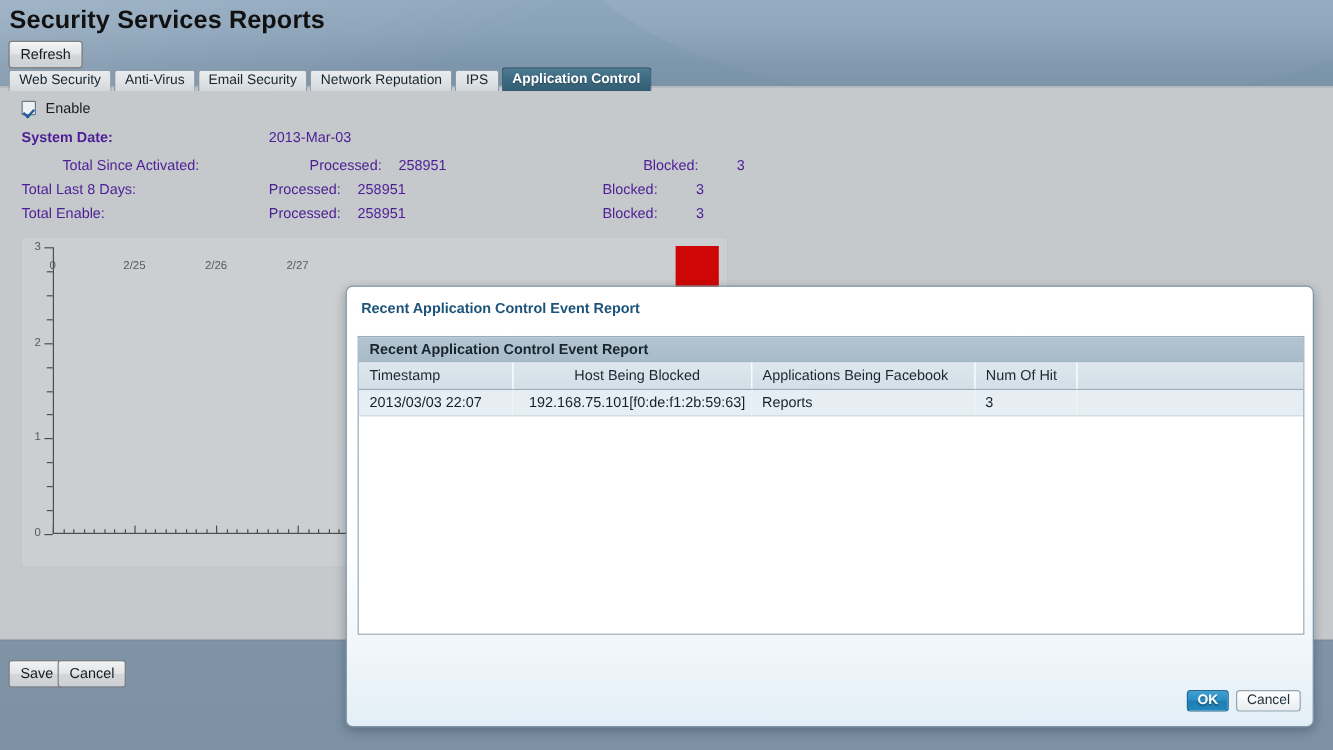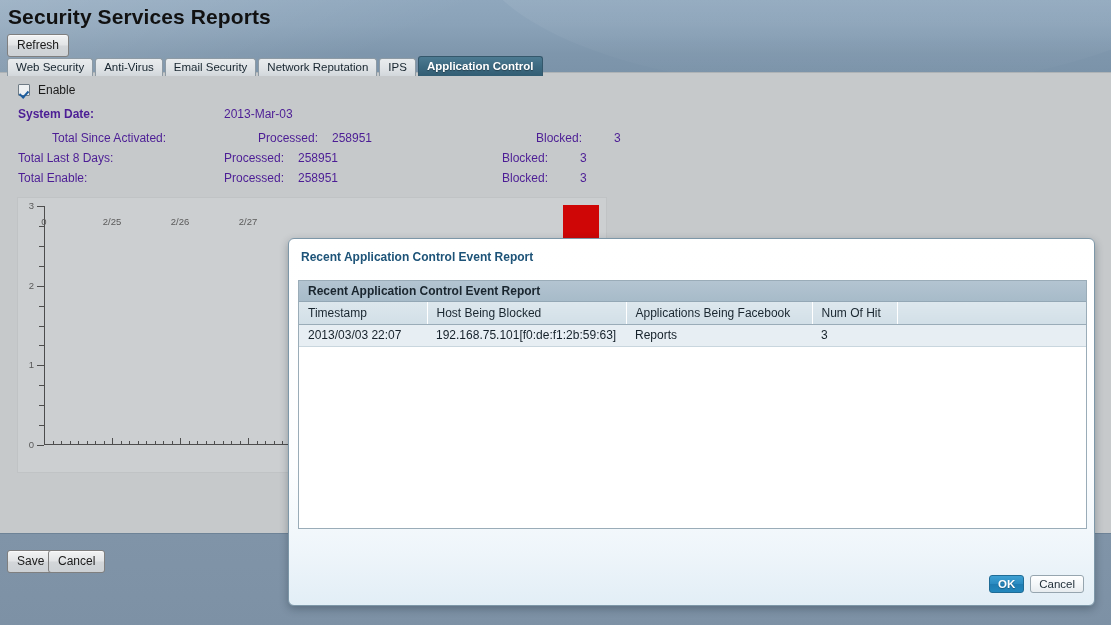"Host Being Blocked" .col-host { text-align: none -> center }
